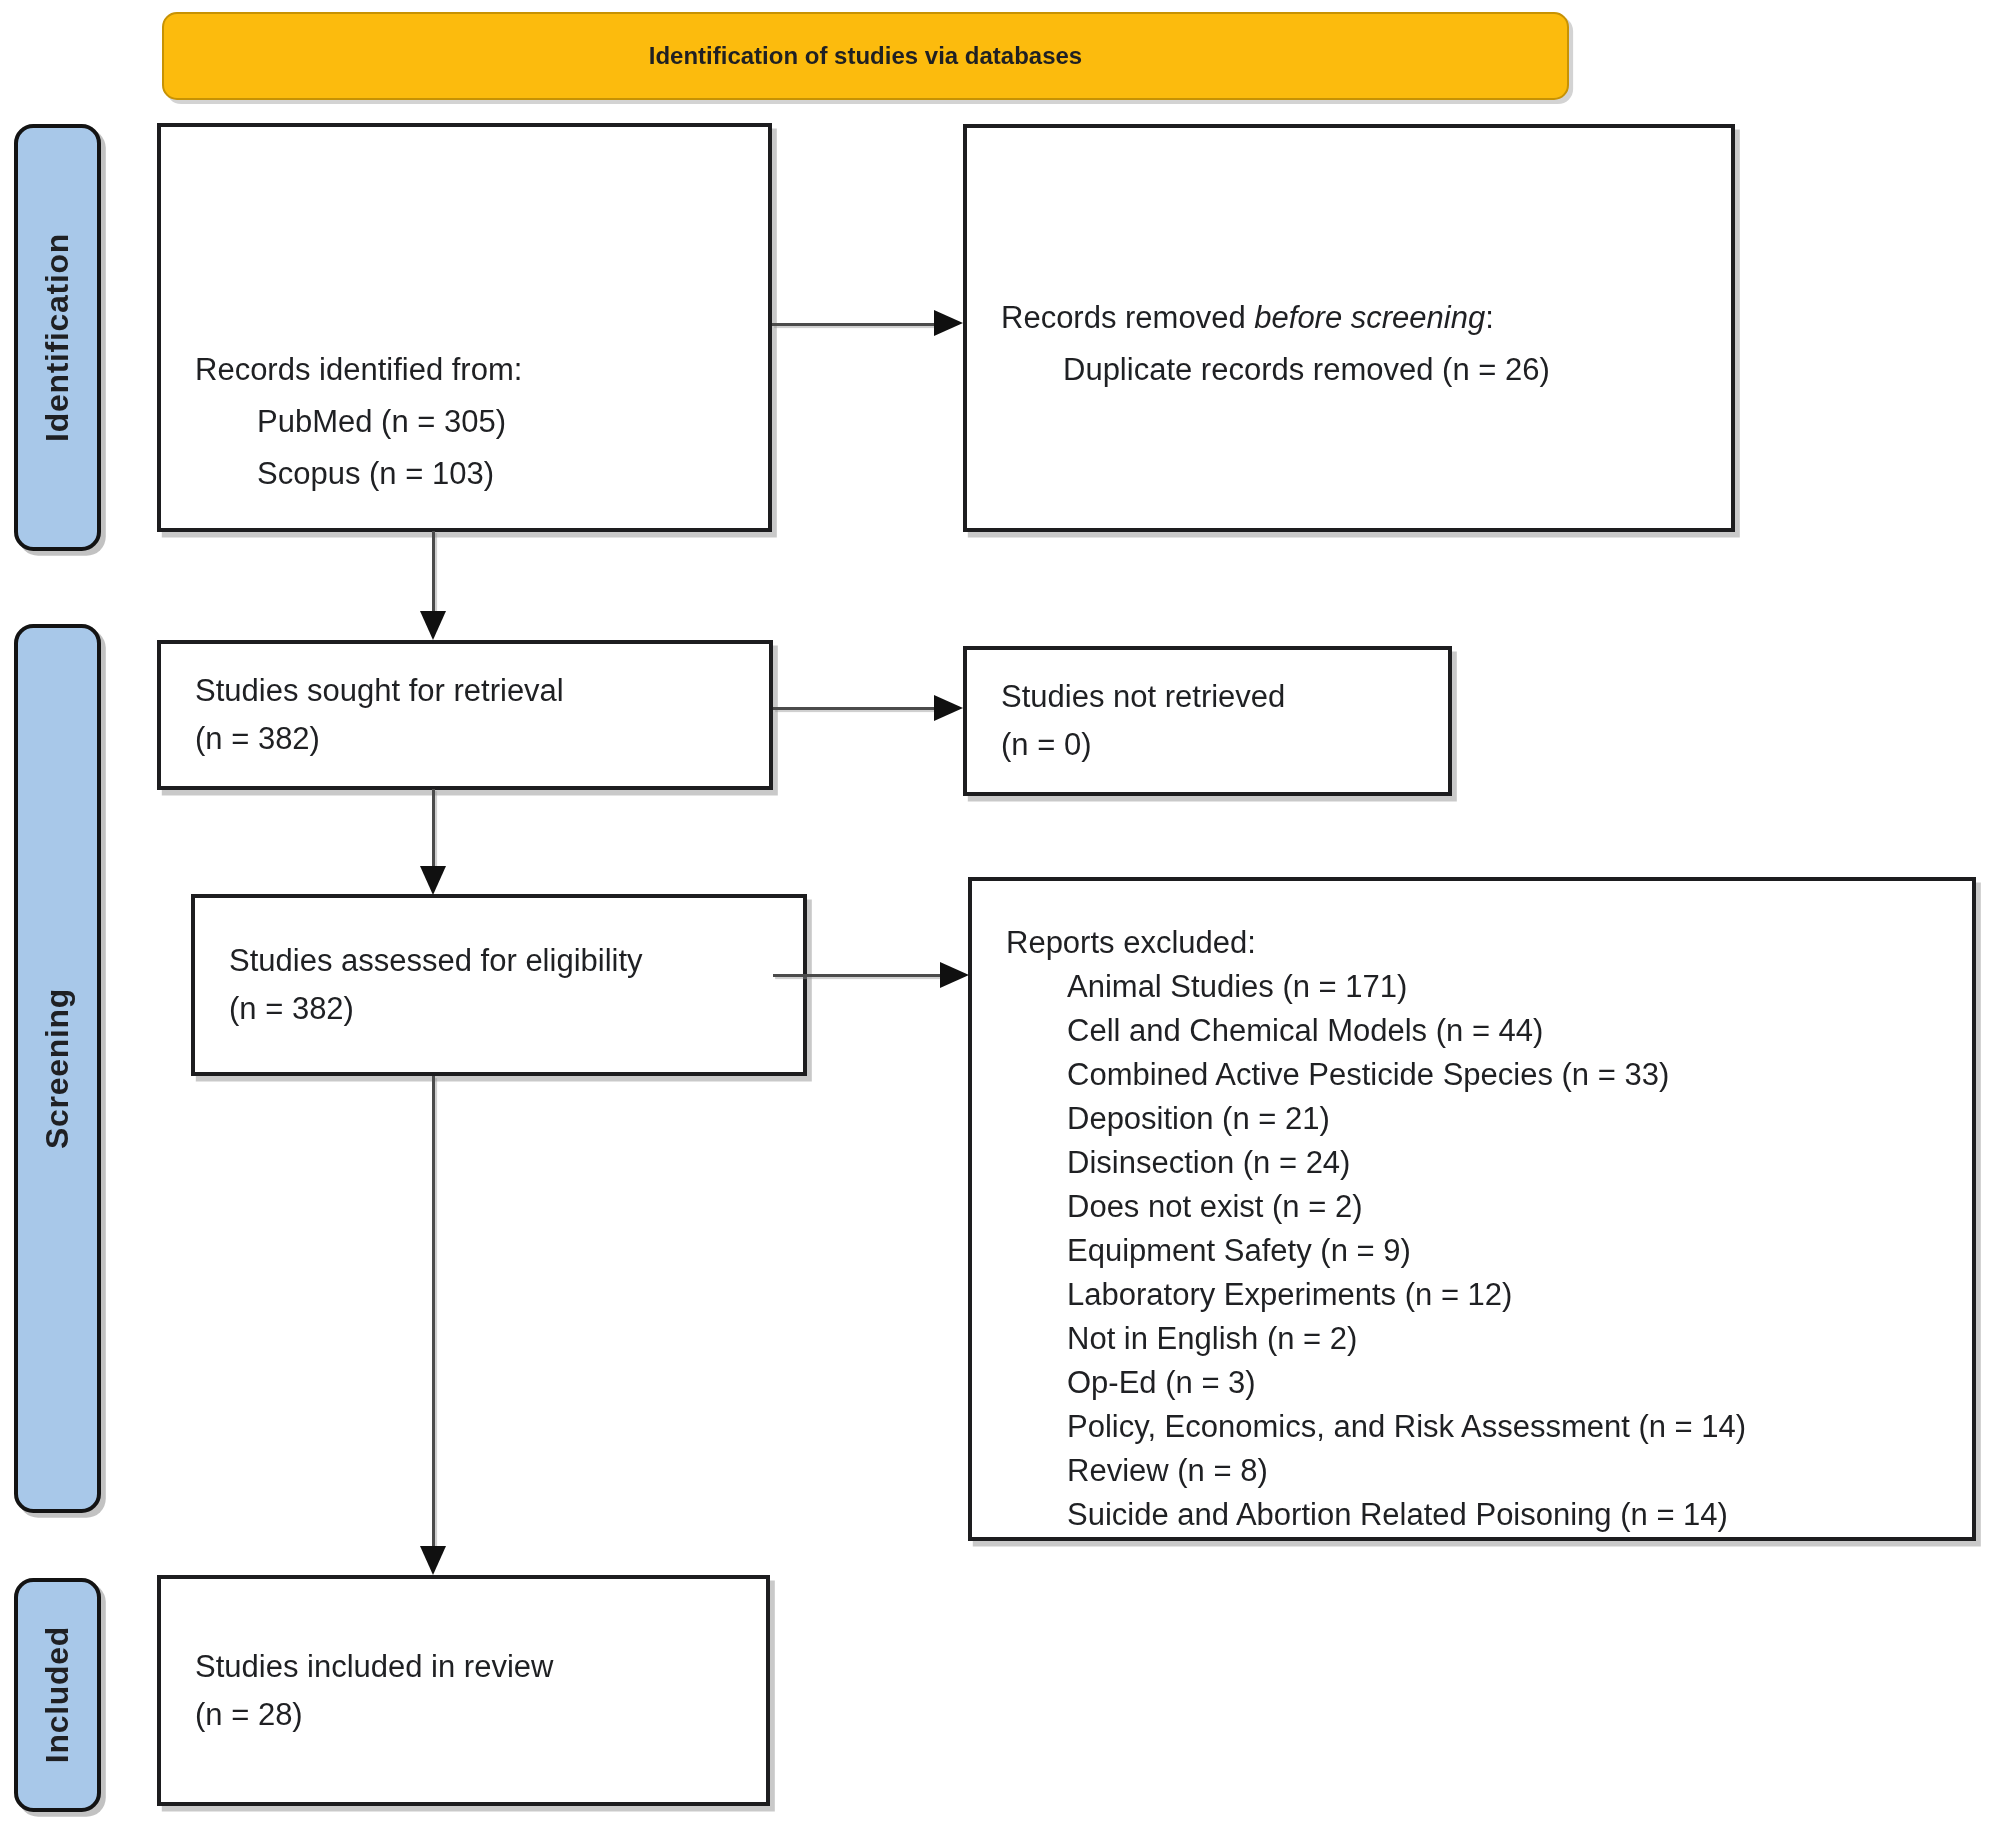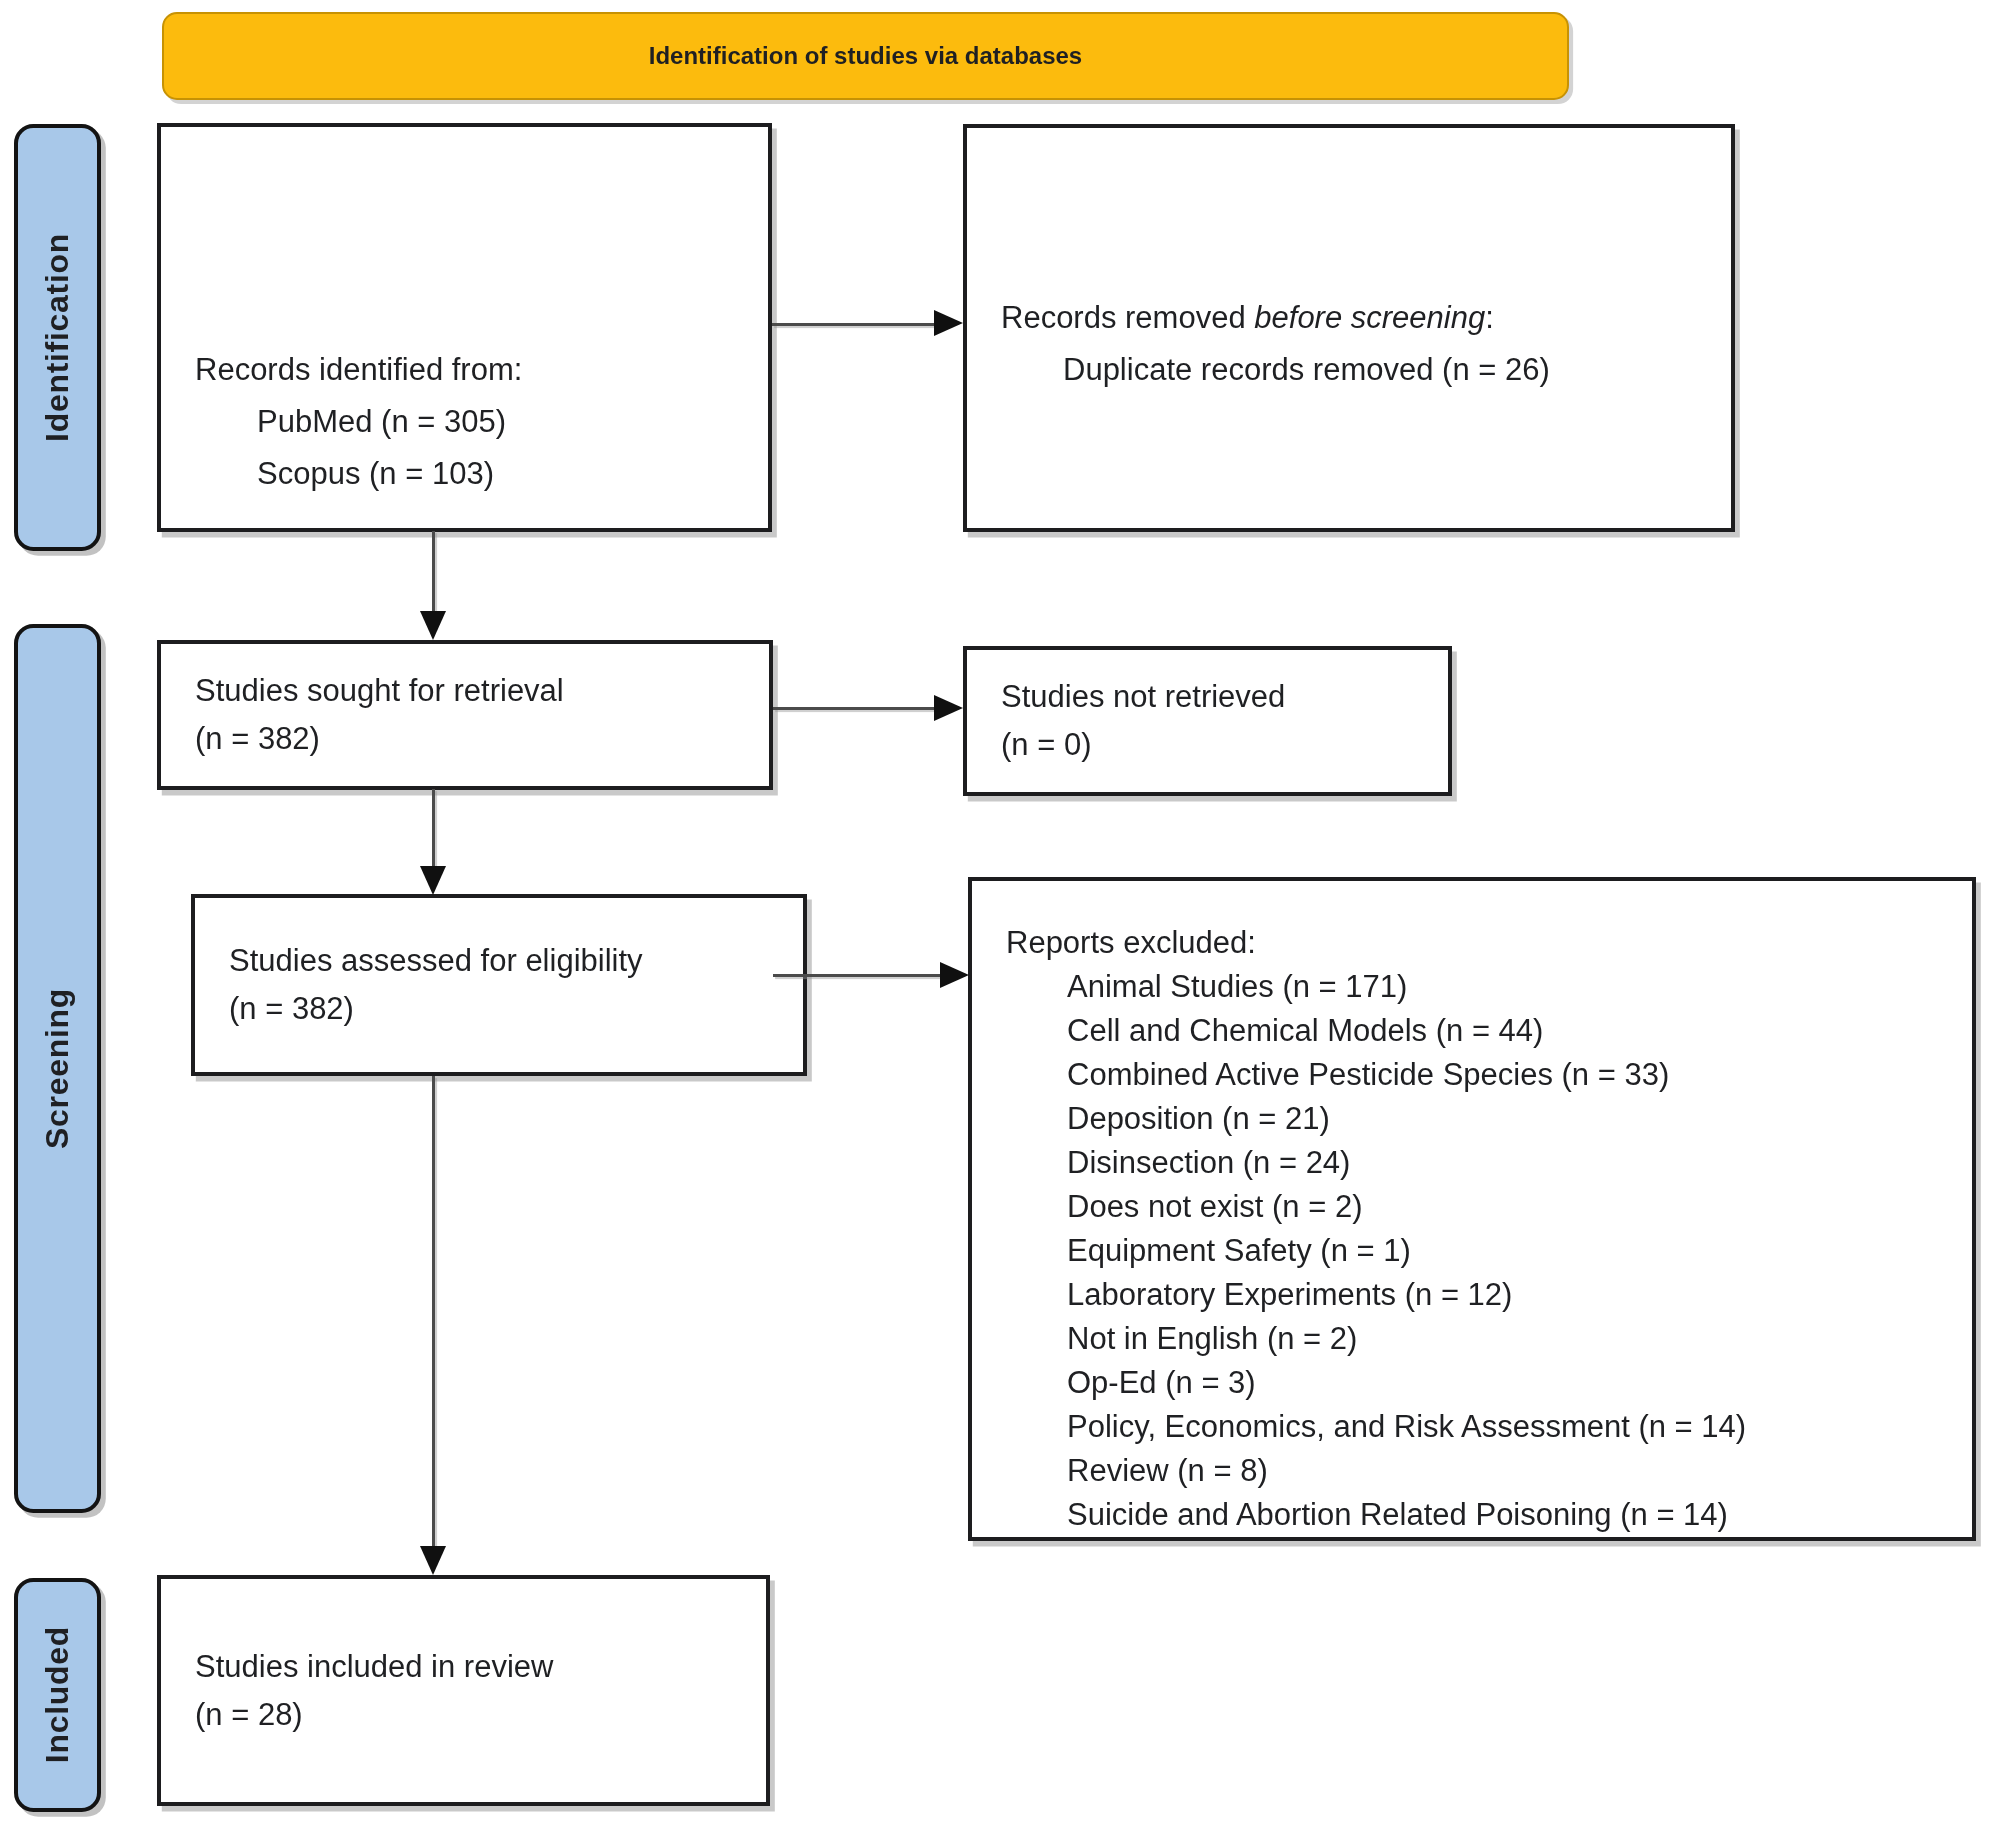"Equipment Safety (n = 1)" div.tl { text: 1 -> 9 }
